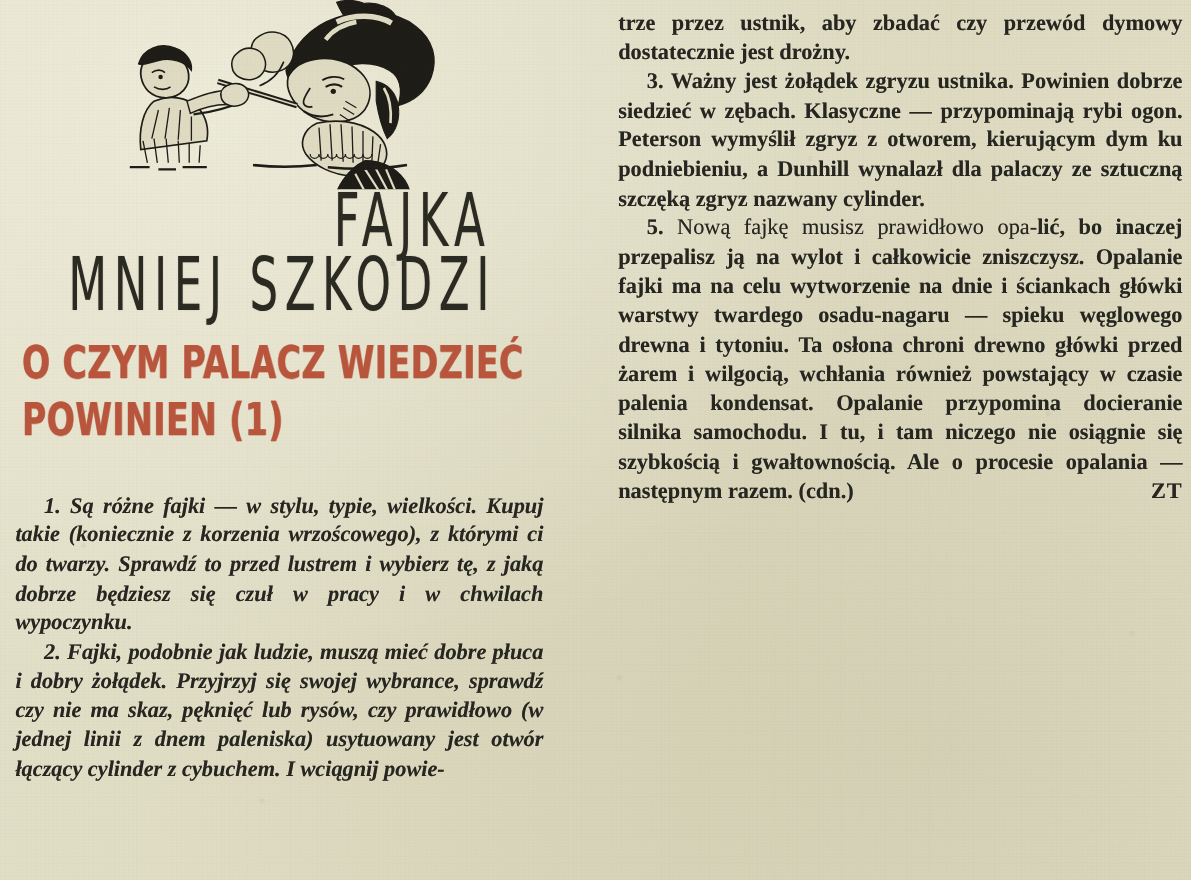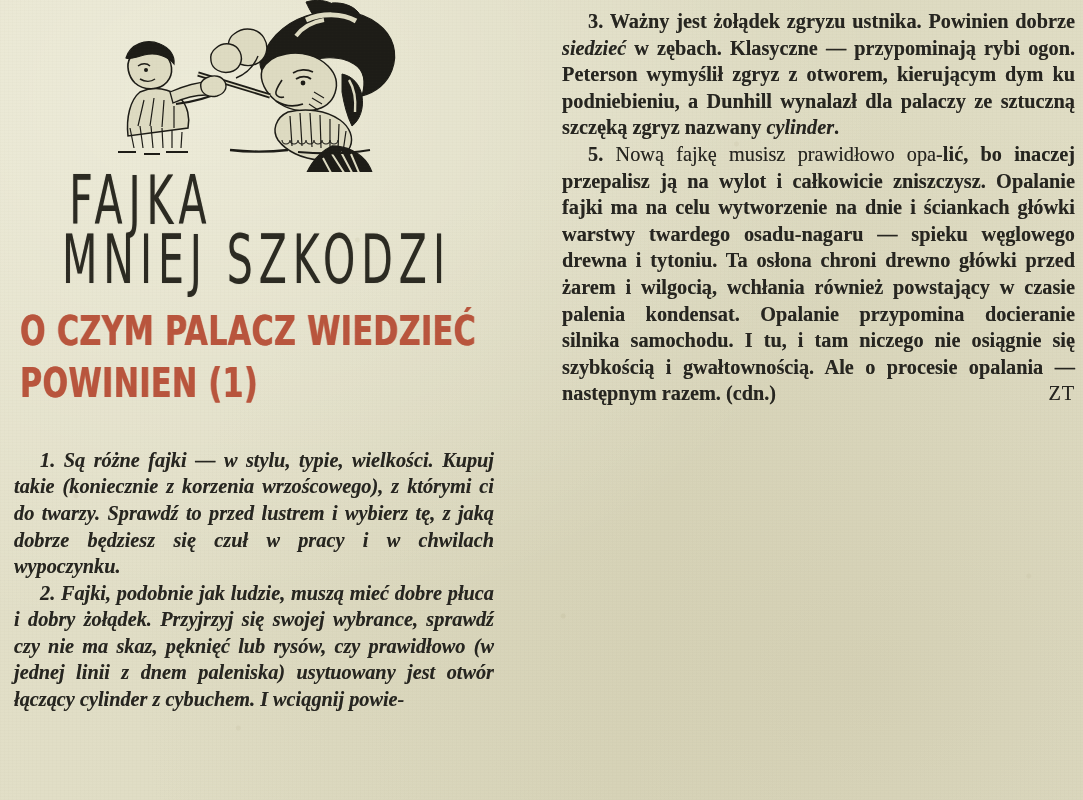"trze przez ustnik, aby zbadać" p.para { html: none -> <p><span>trze przez ustnik, aby zbadać czy przewód dymowy dostatecznie jest drożny.</span></p> }
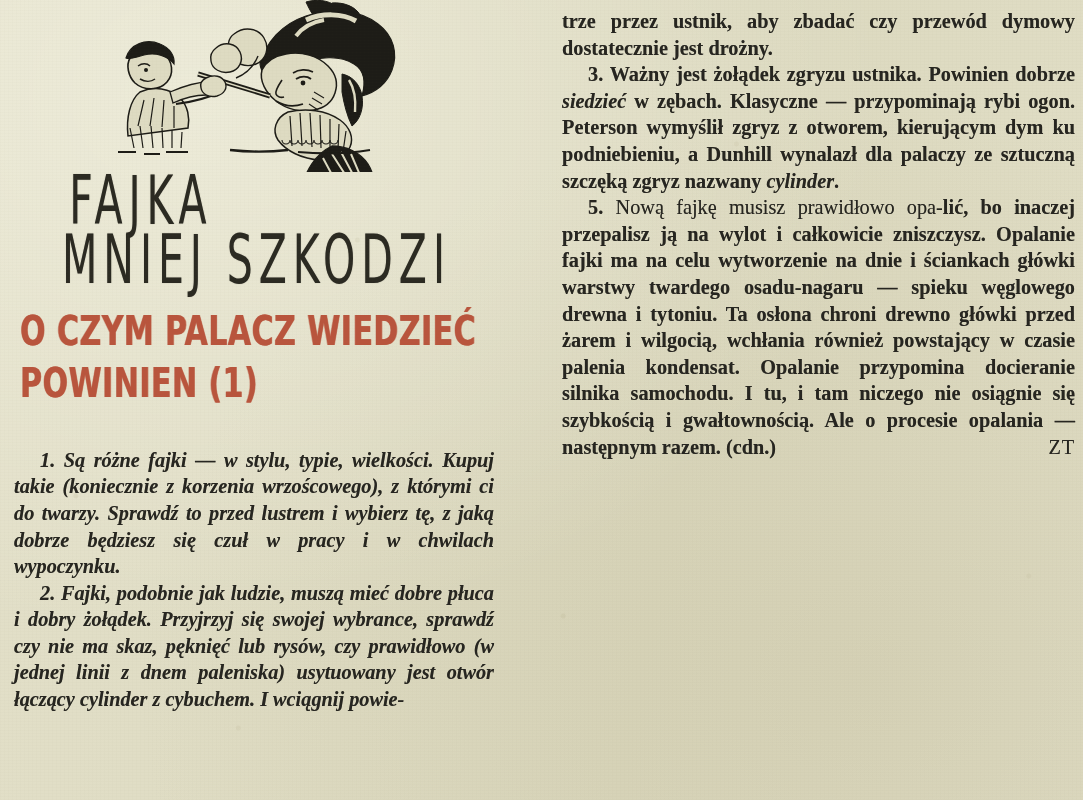"siedzieć" .ital { font-style: italic -> none }
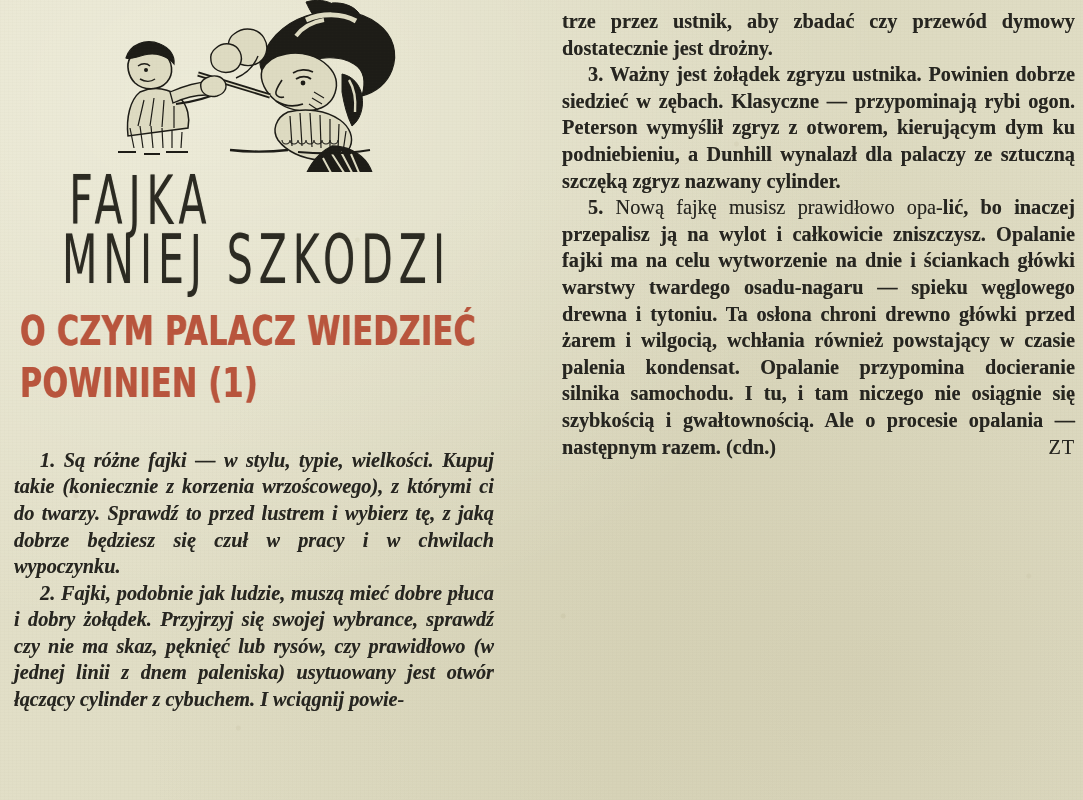"FAJKA" #headline { text-align: left -> right }
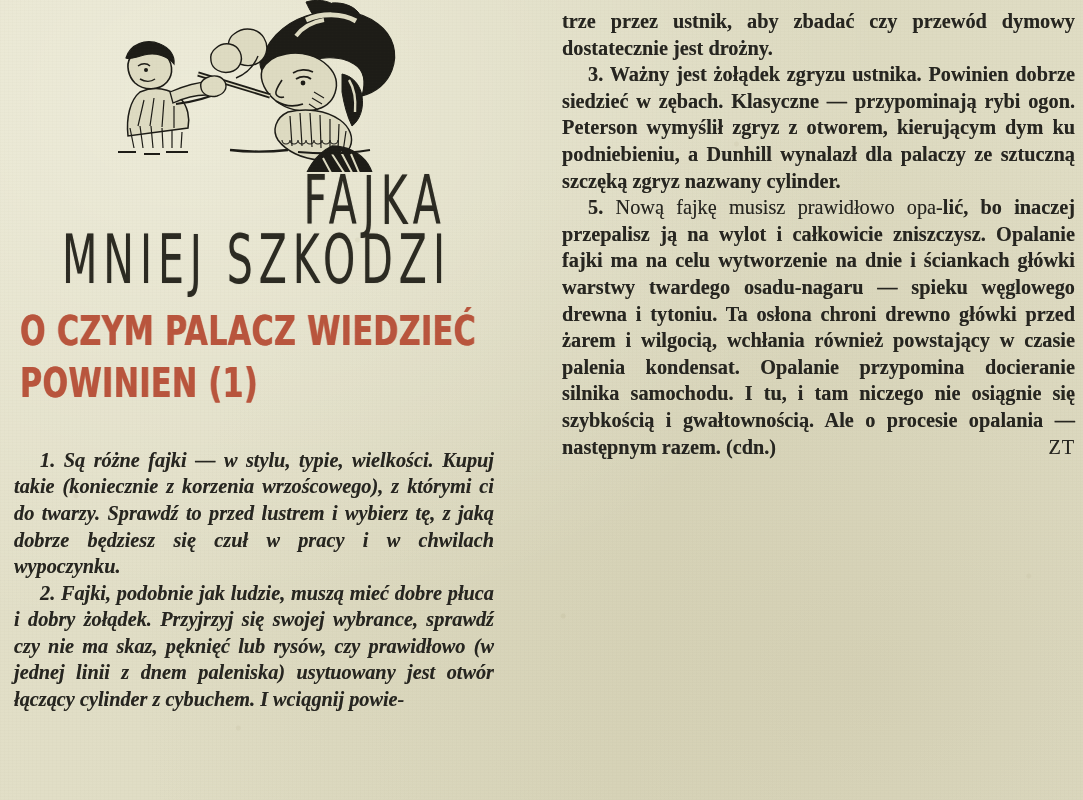"ZT" .signature { font-weight: 400 -> 700 }
